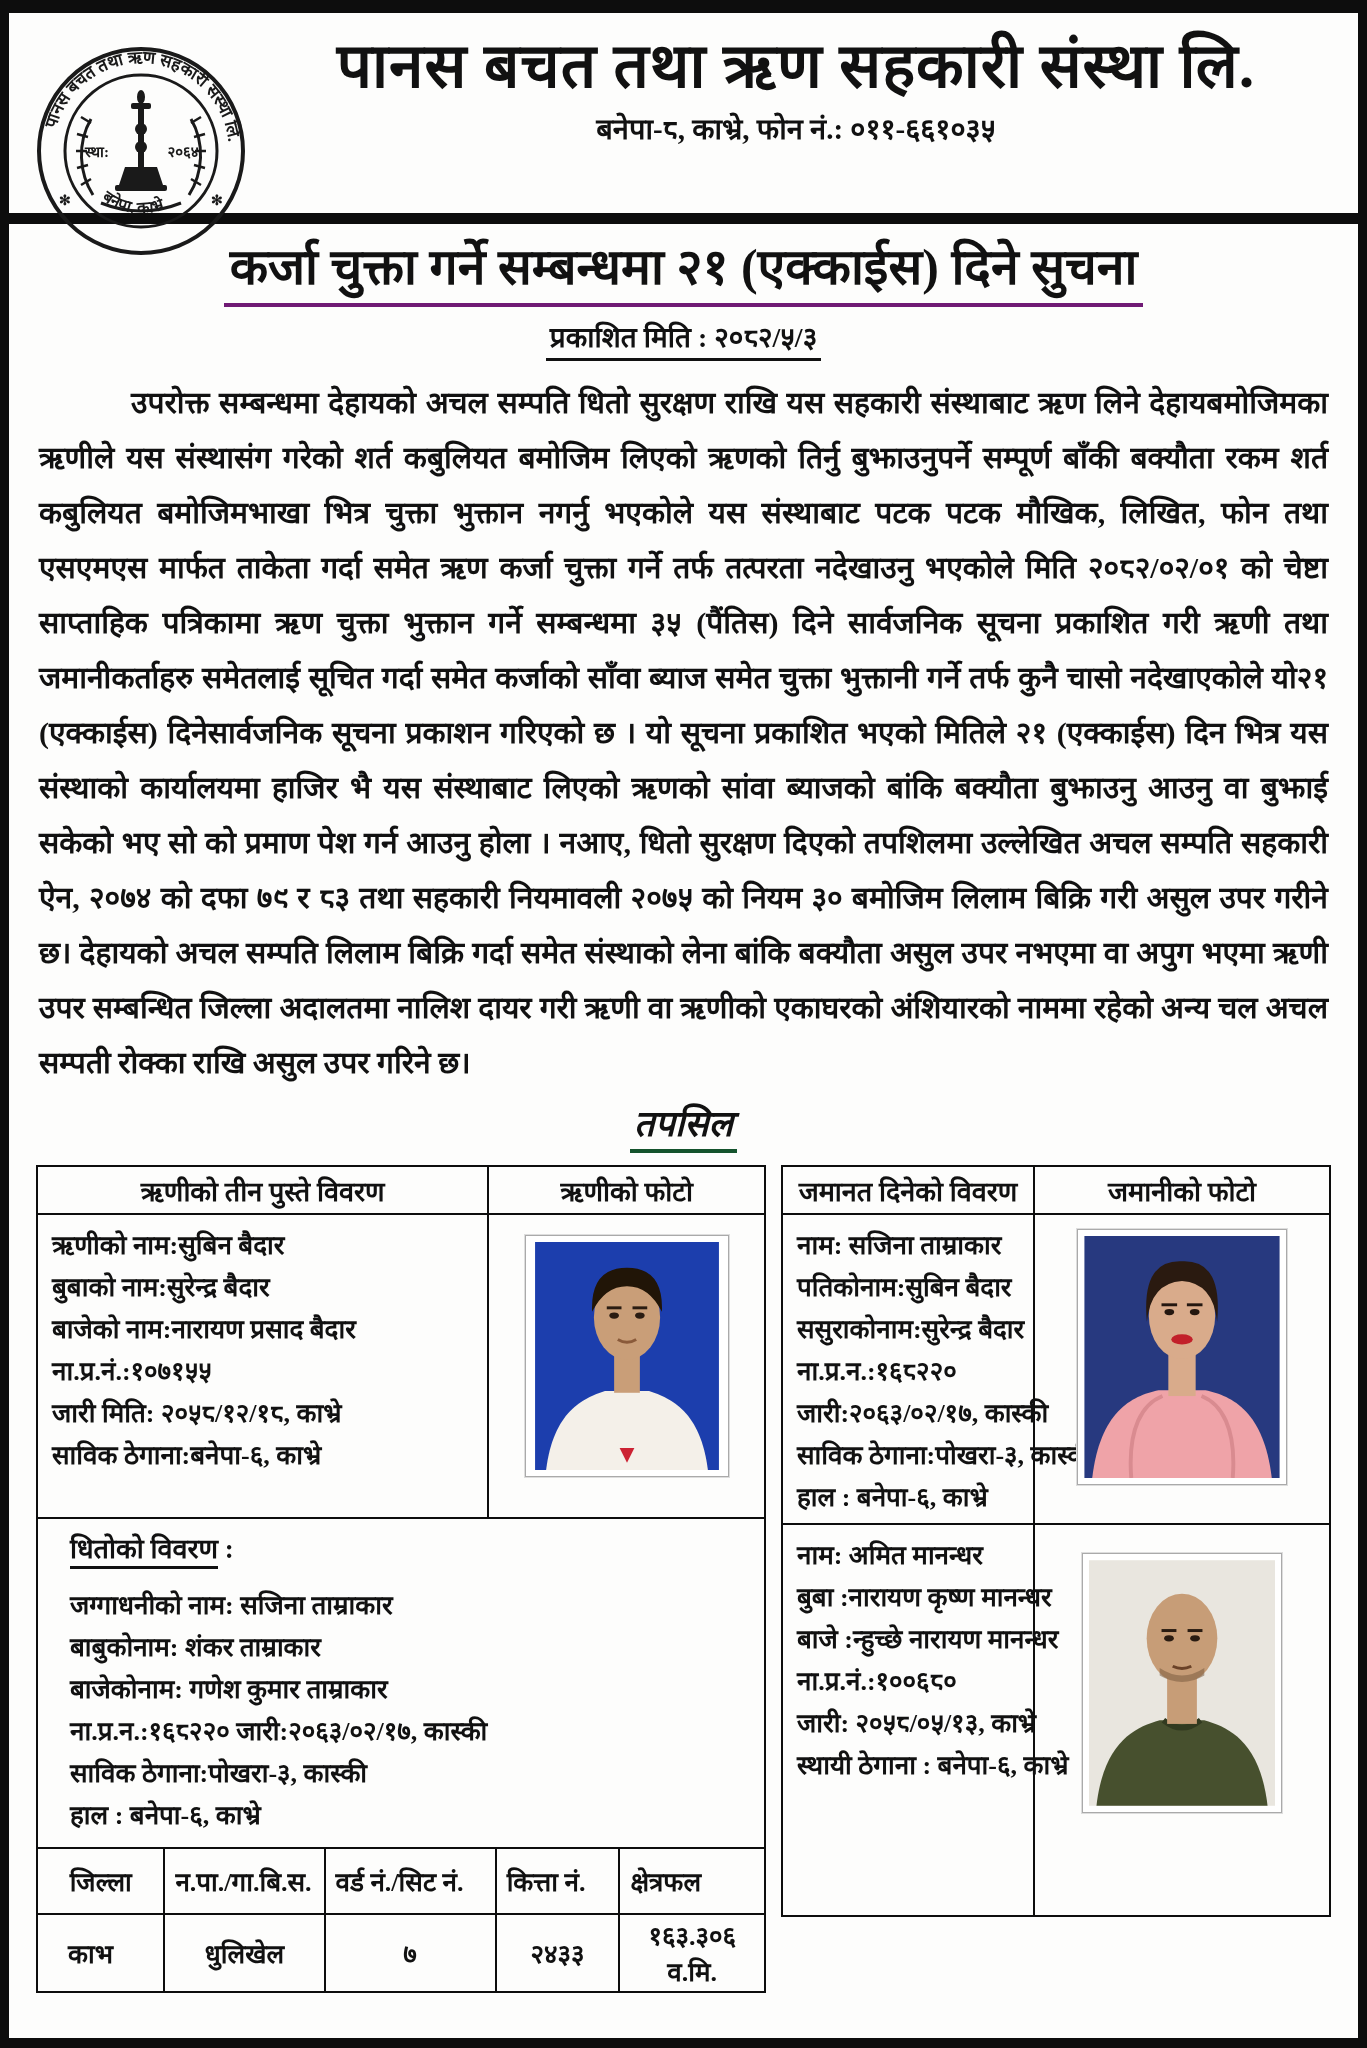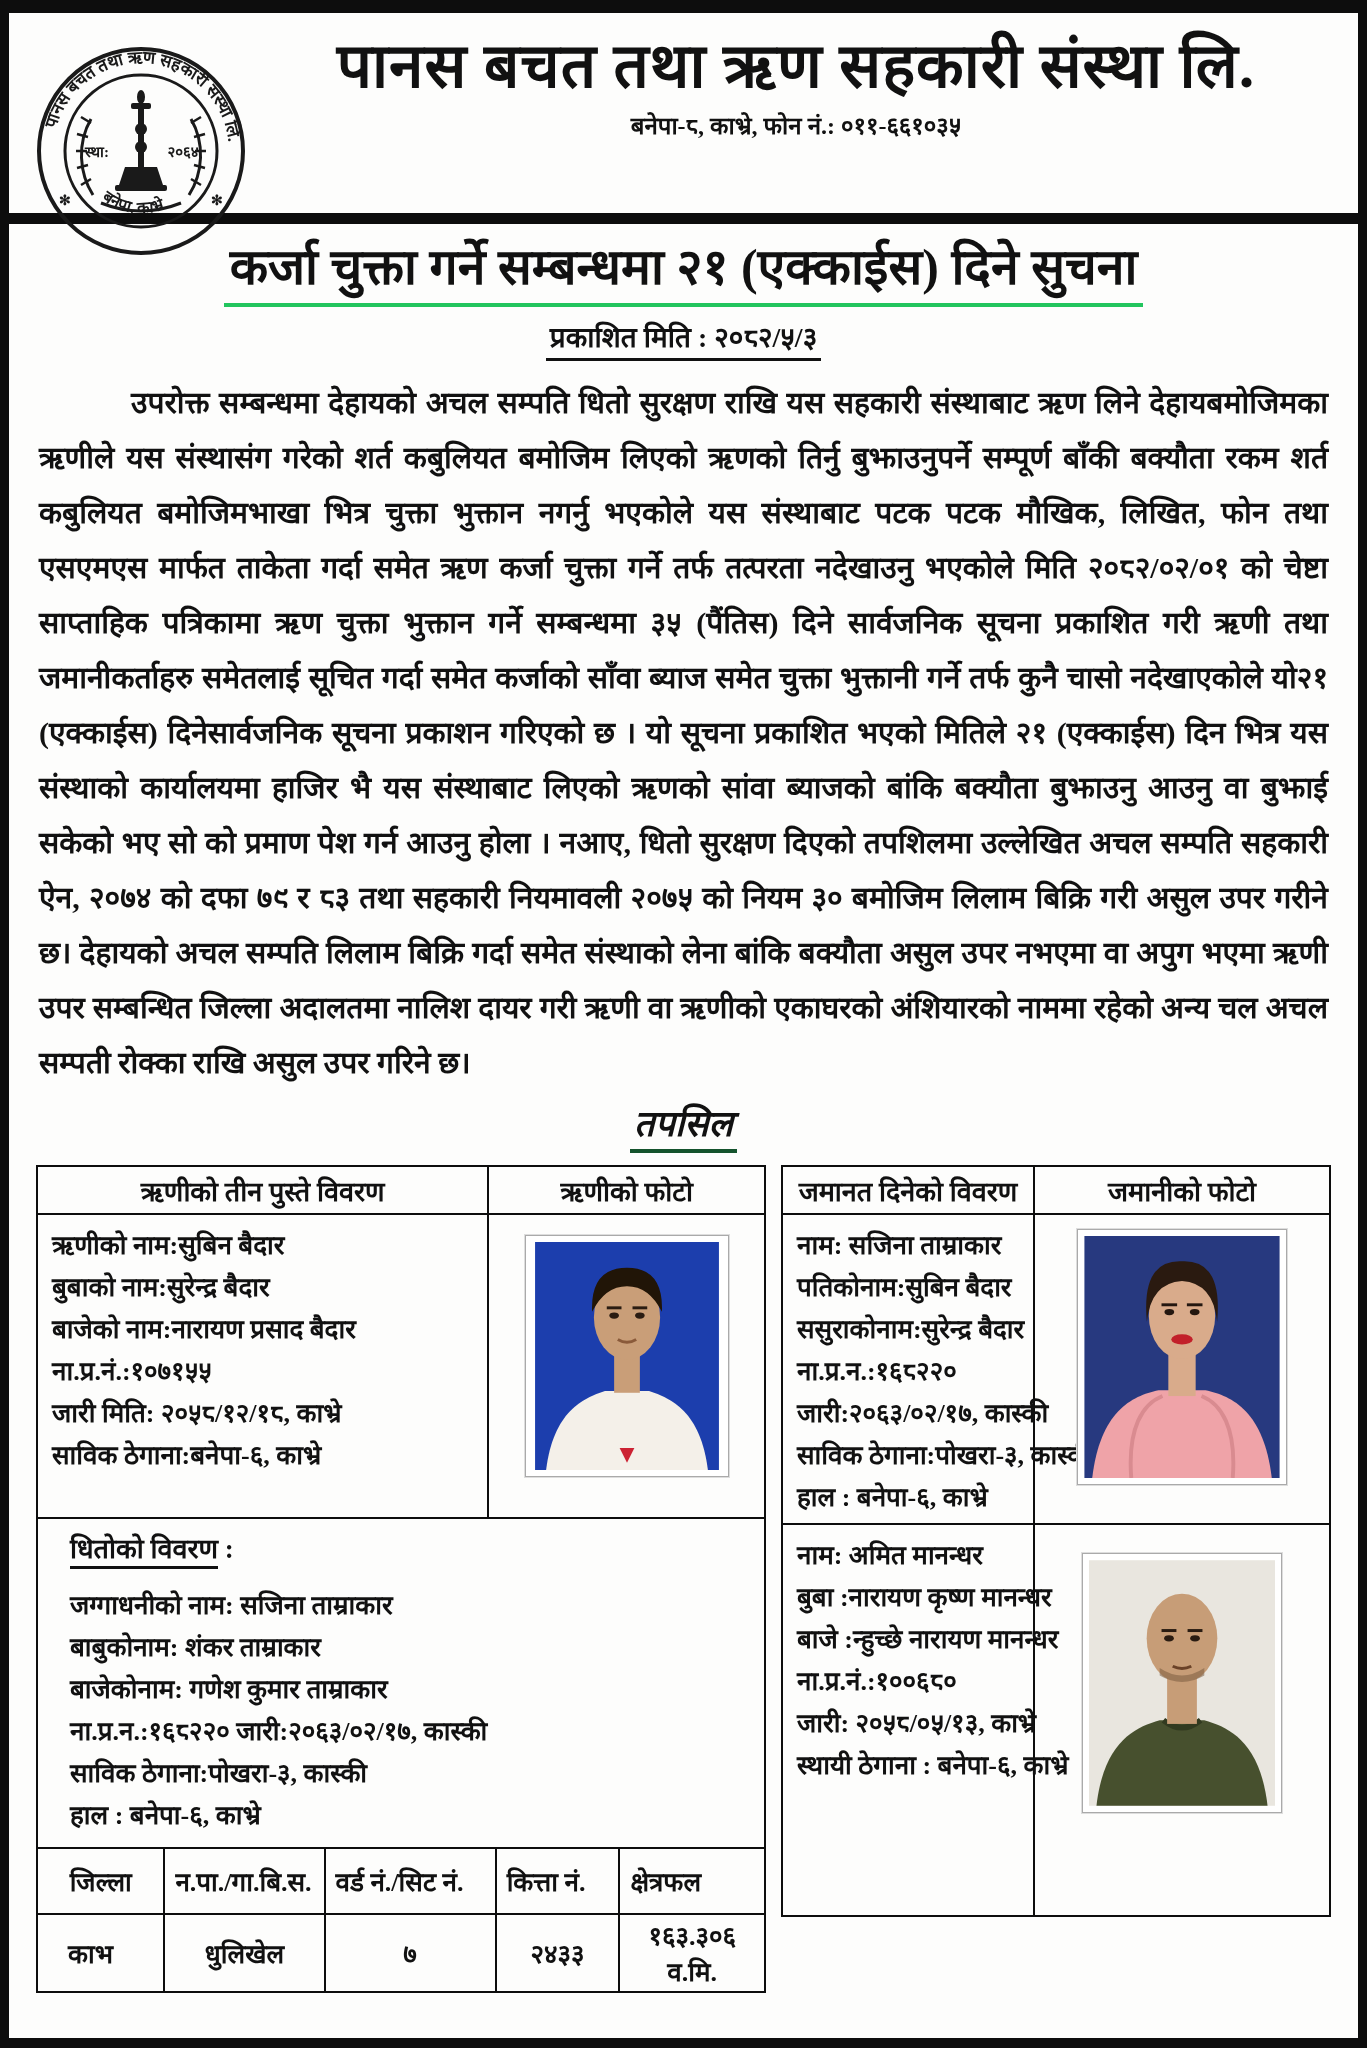"बनेपा-८, काभ्रे, फोन नं.: ०११-६६१०३५" .org-address { font-size: 24px -> 29px }
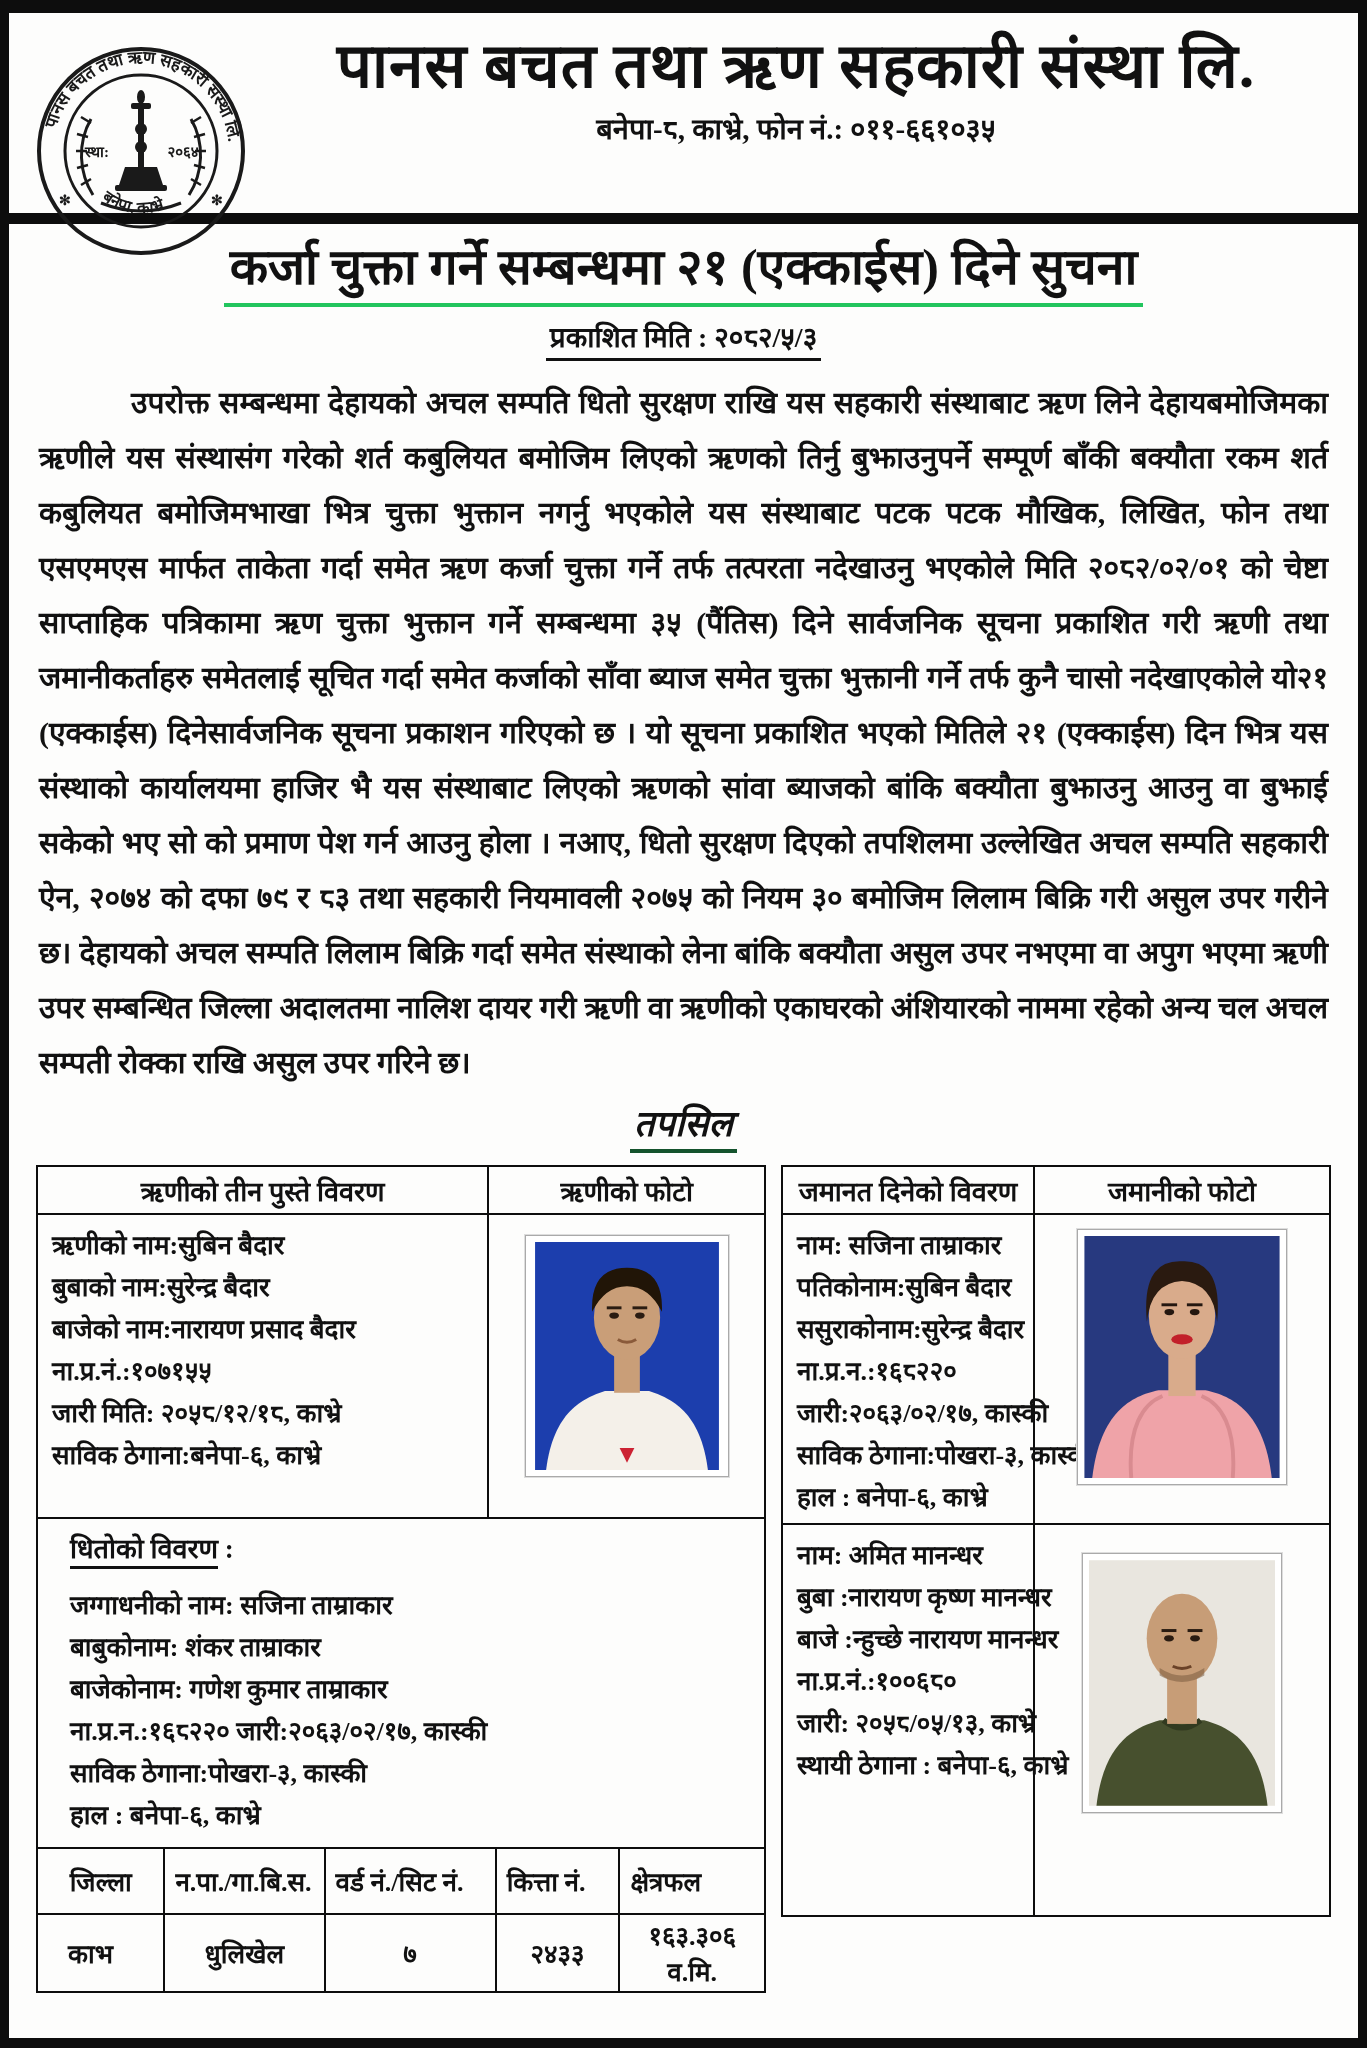"कर्जा चुक्ता गर्ने सम्बन्धमा २१" .notice-title { border-bottom: 4px solid #22c55e -> 4px solid #701a75 }
